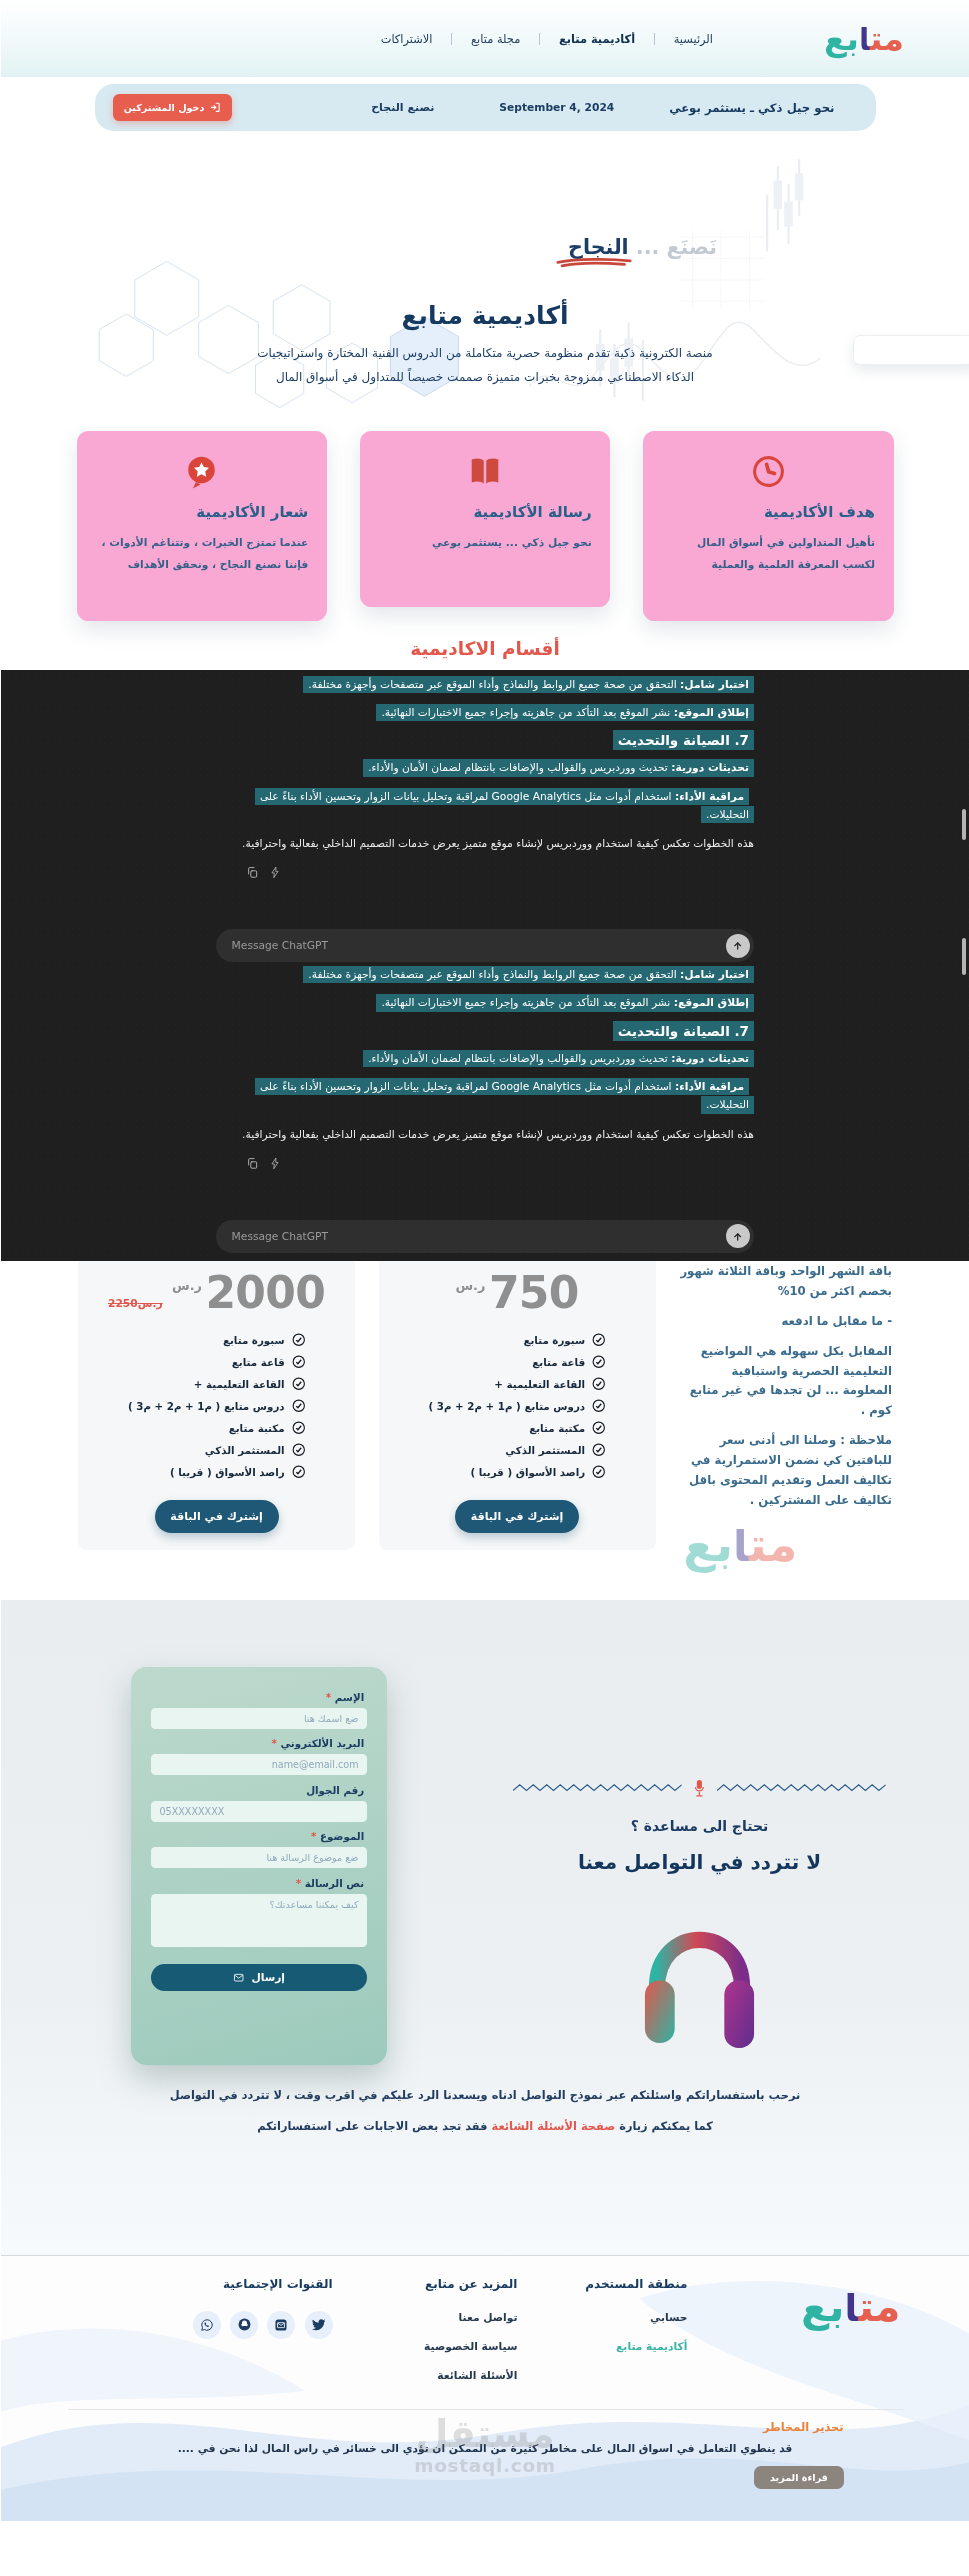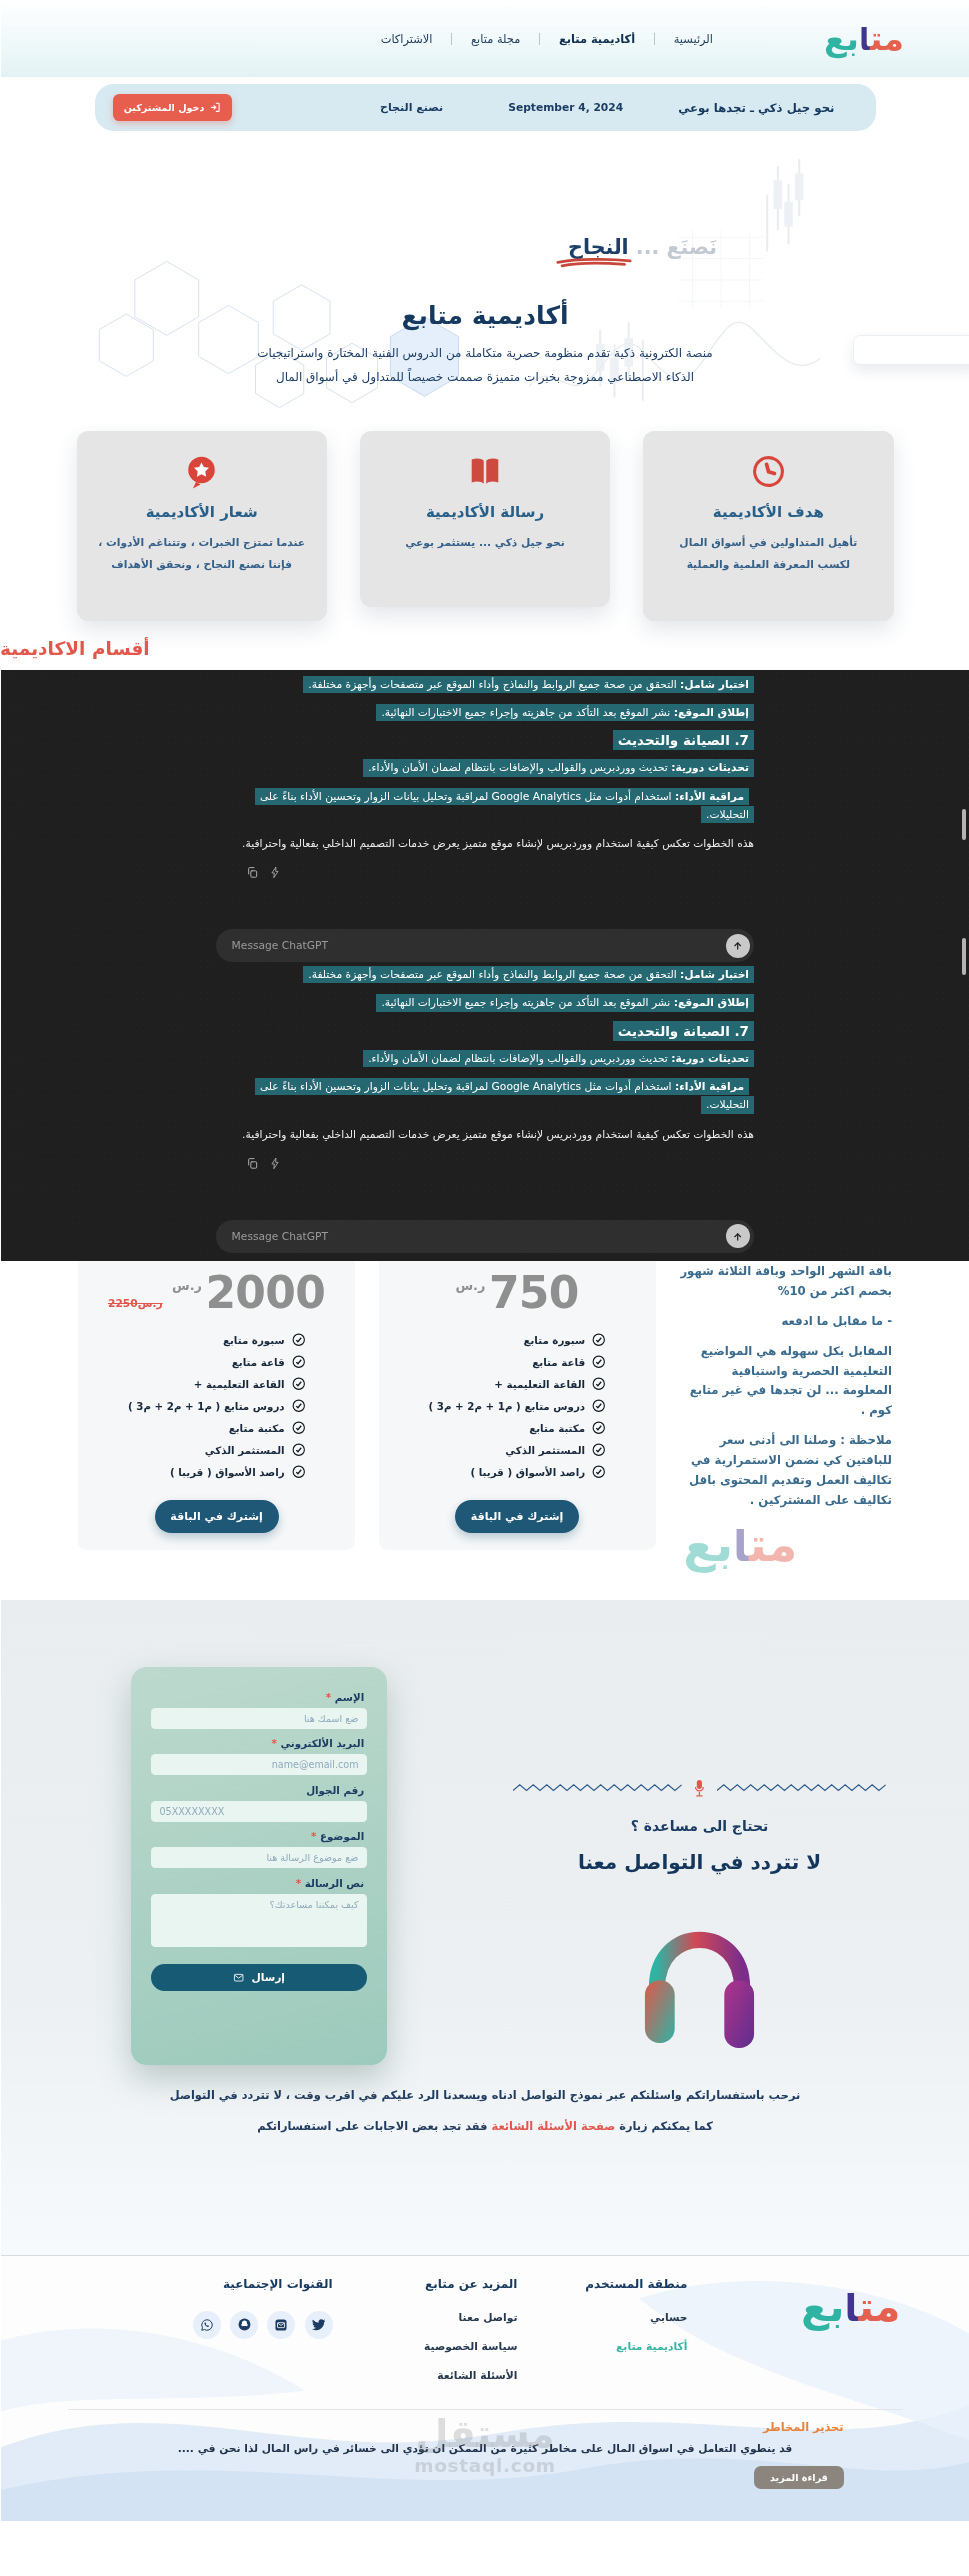"نحو جيل ذكي ـ تجدها" span.tb-slogan { text: تجدها -> يستثمر }
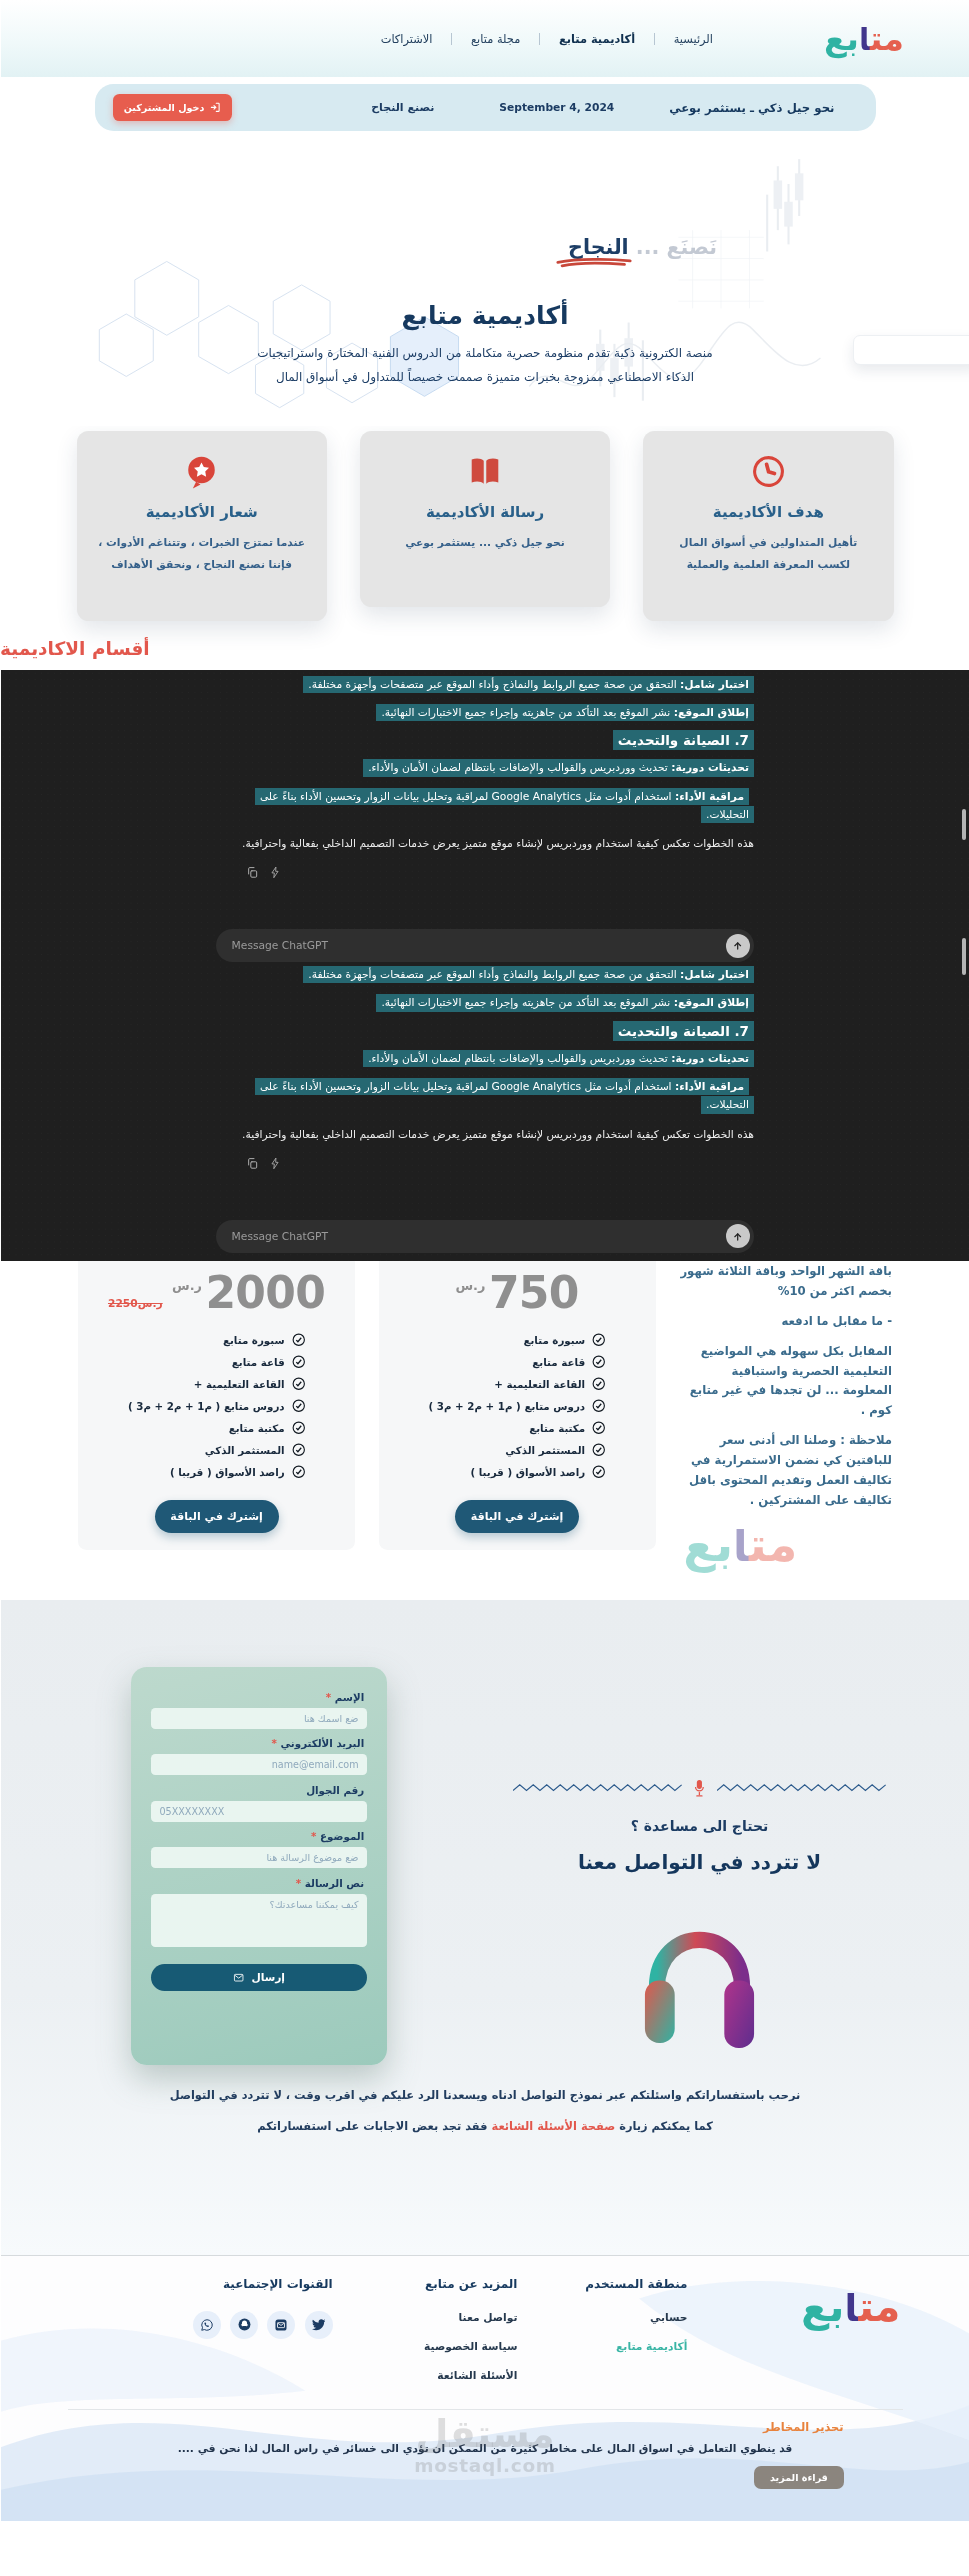"شعار الأكاديمية" .info-card { background: #e5e5e5 -> #f9a8d4; text-align: center -> none }
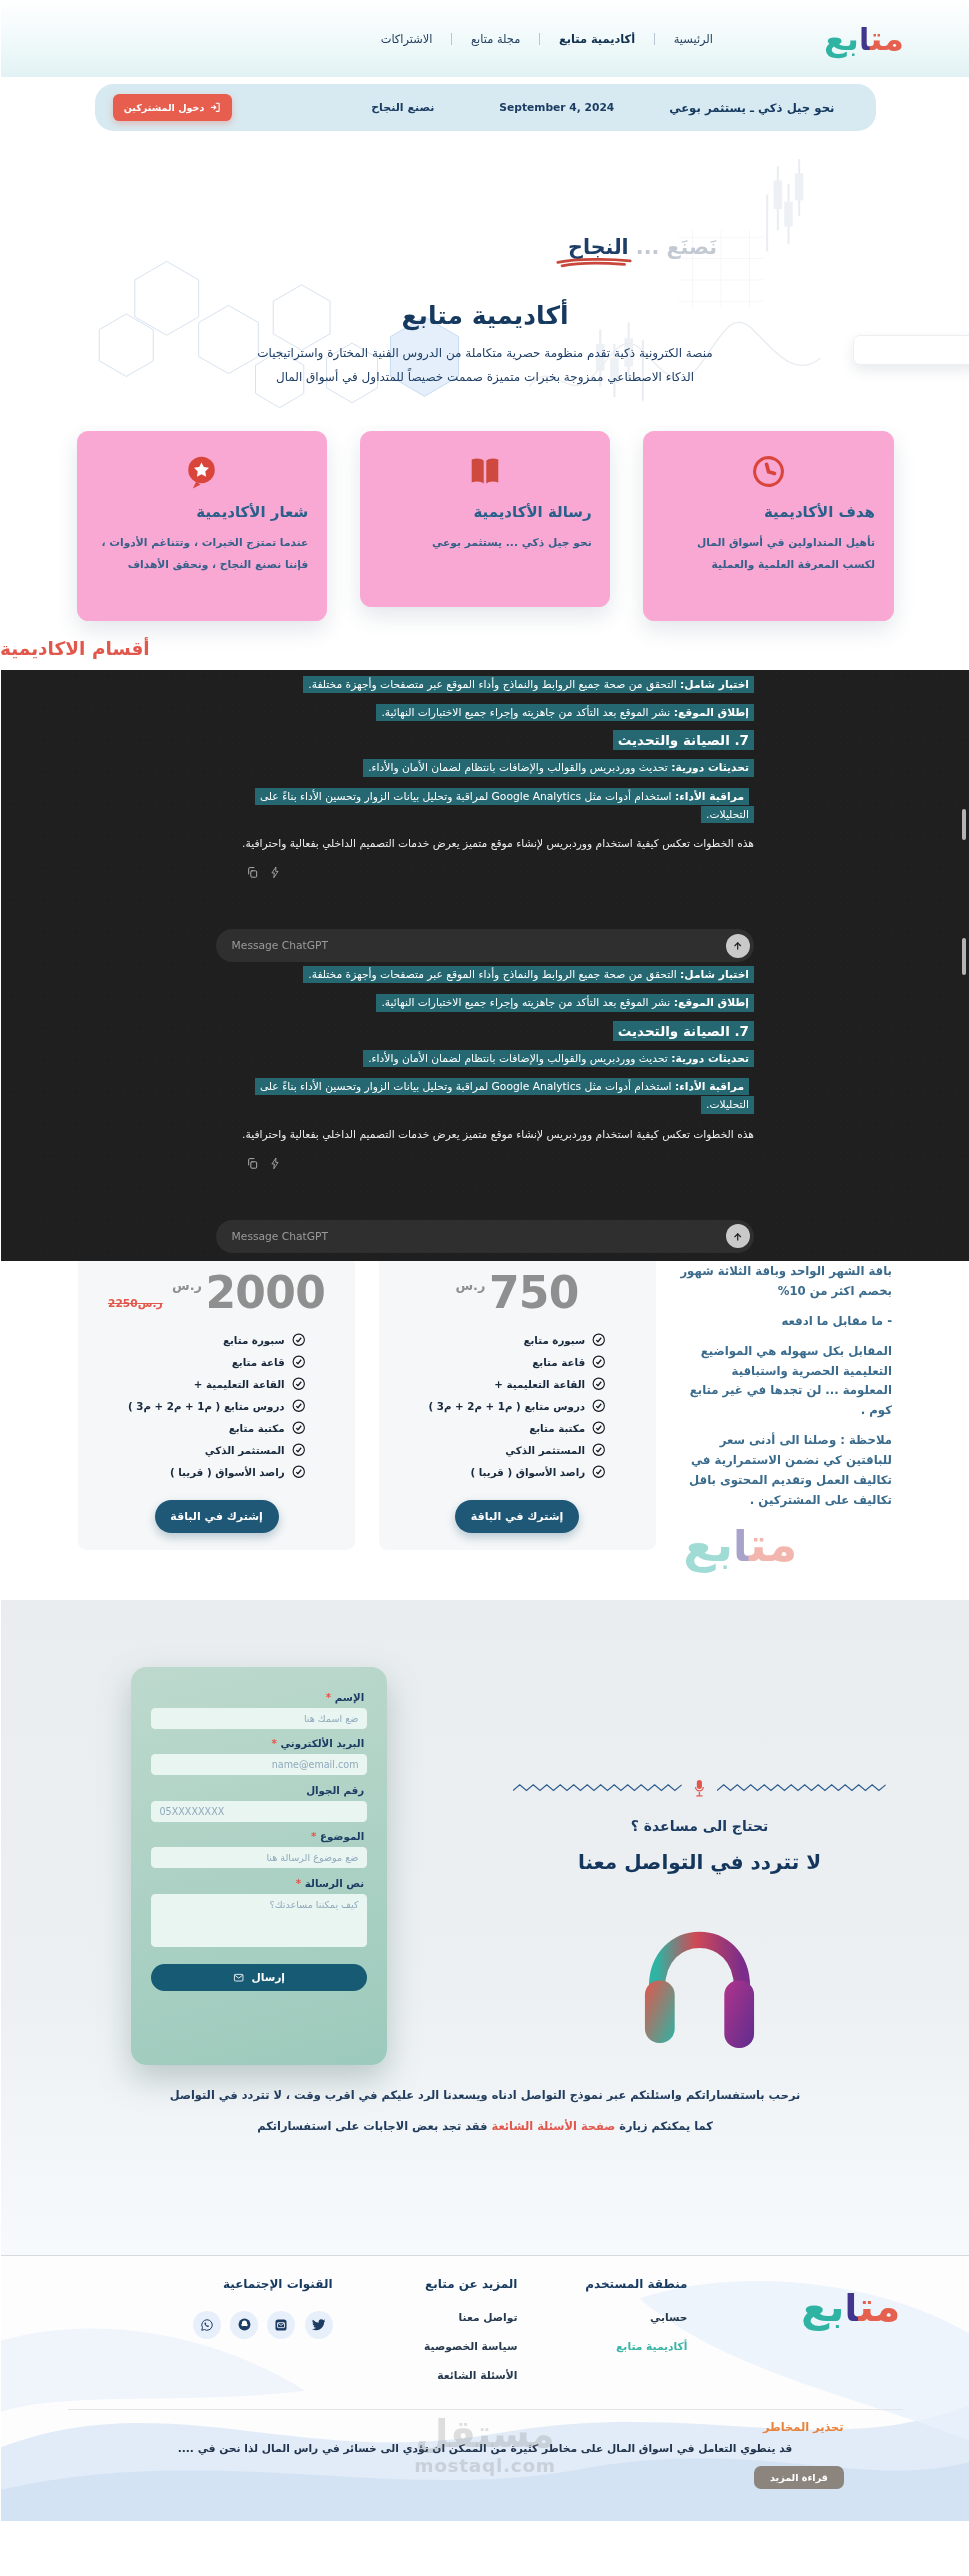"أقسام الاكاديمية" .dept-title { text-align: left -> center }
